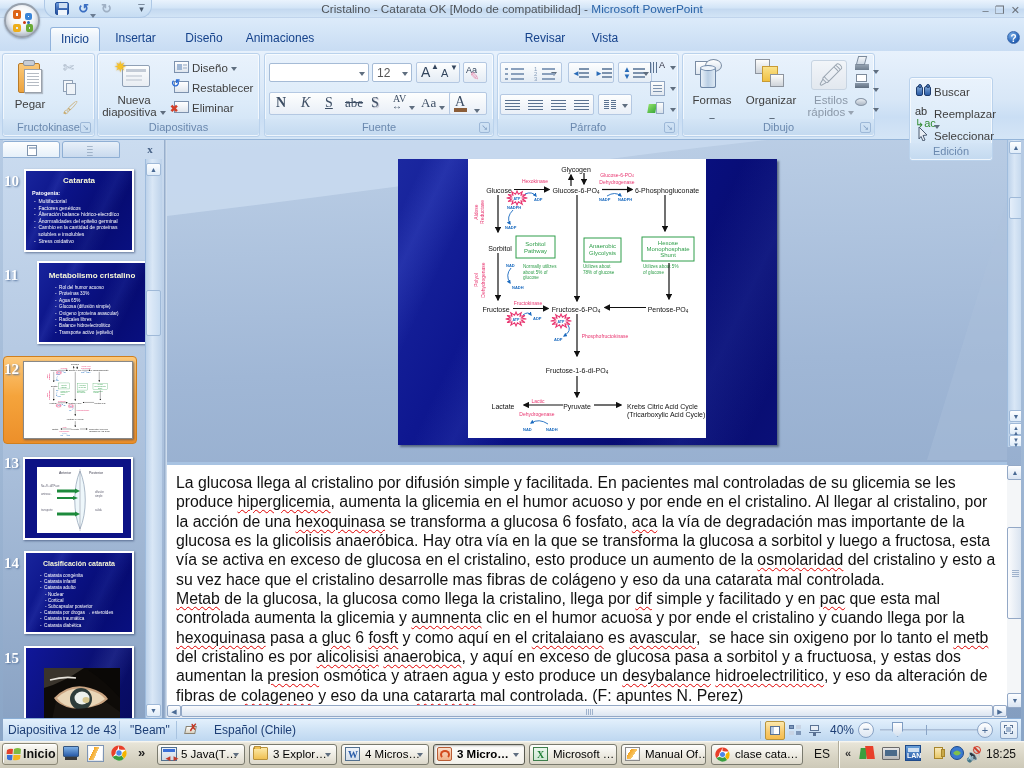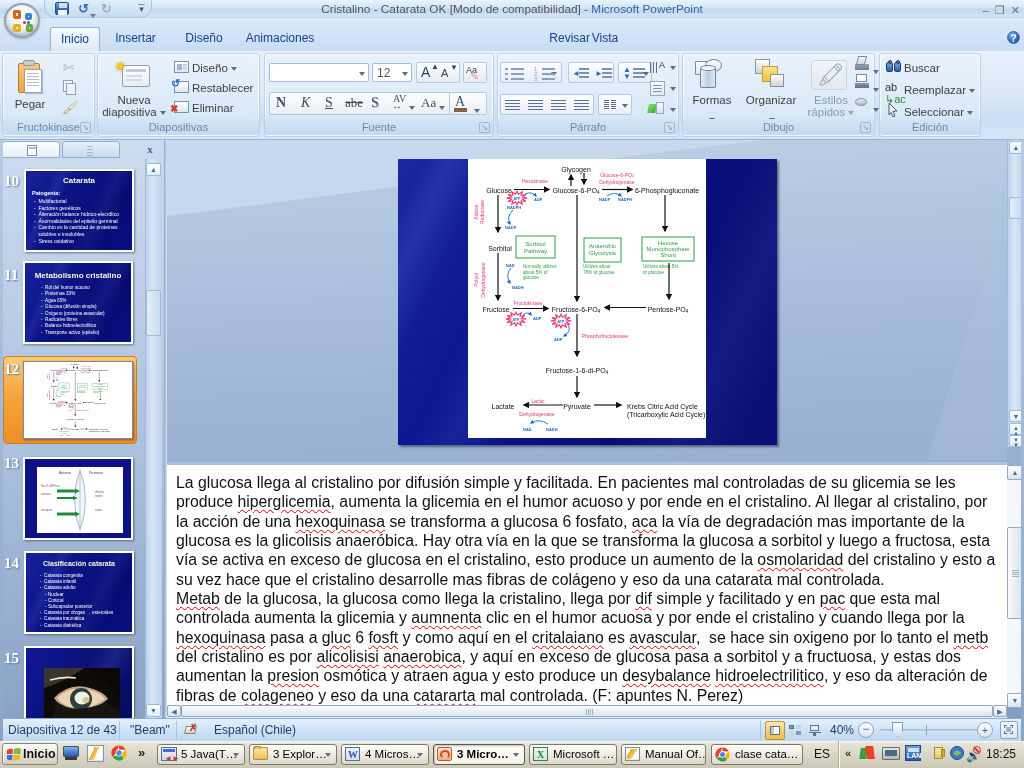"Revisar" div.tab { left: 538px -> 519px; text-align: right -> none }
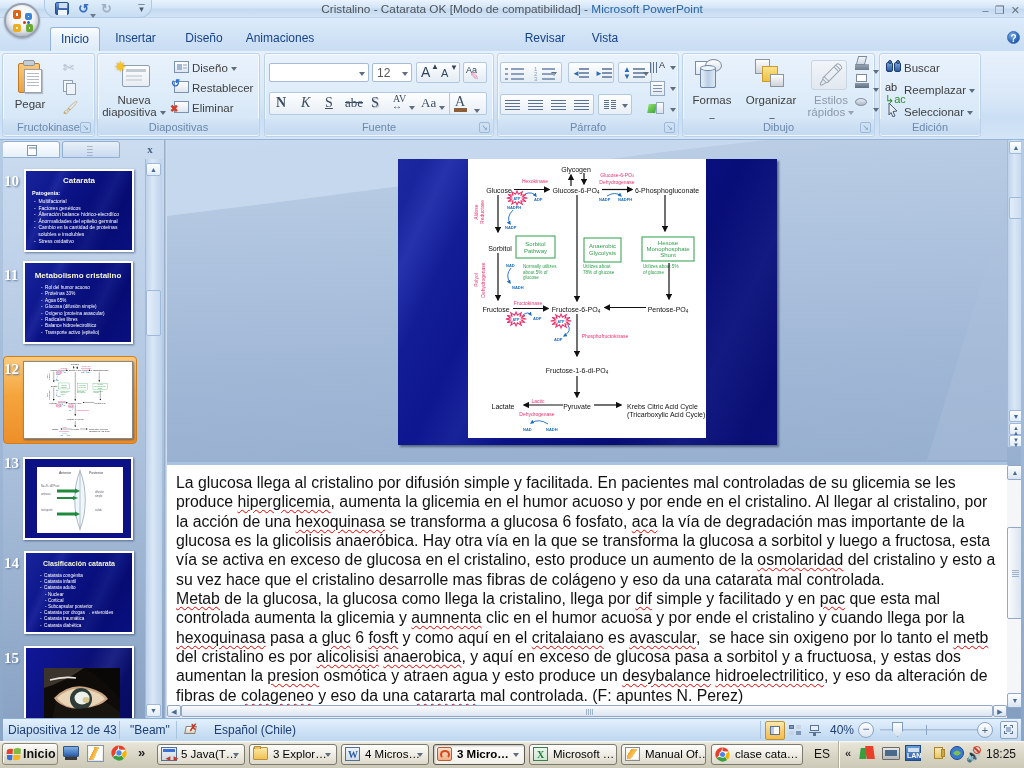"Buscar" div.rgroup { left: 879px -> 909px; margin-top: none -> 24px; width: 102px -> 84px }
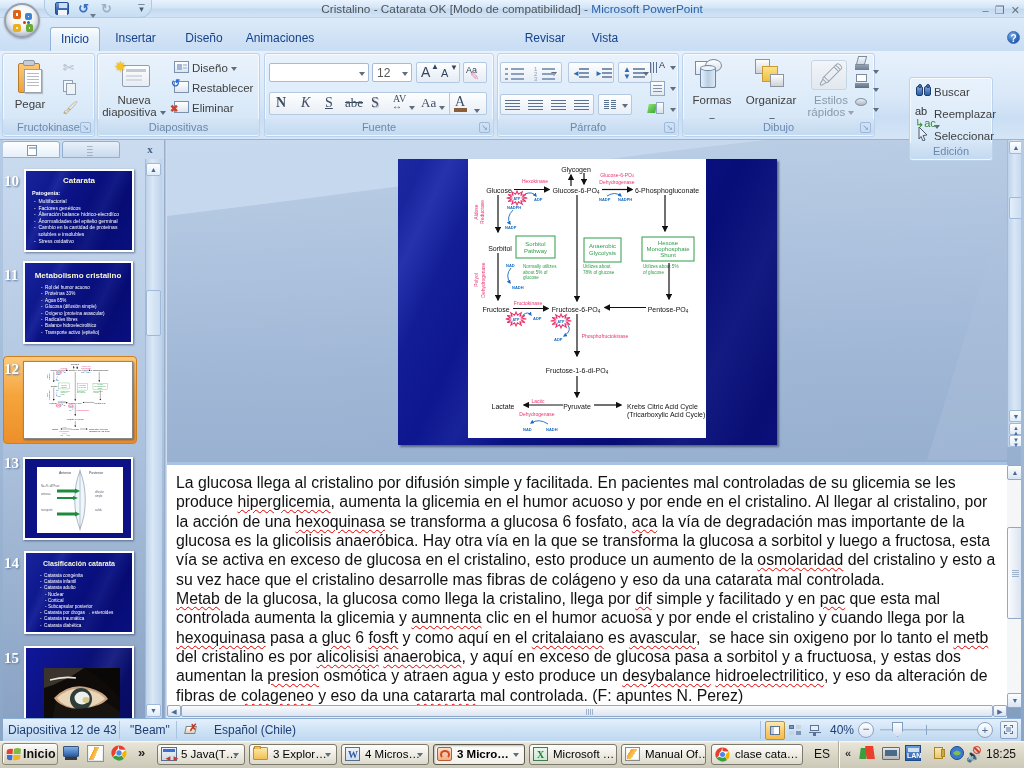"Metabolismo cristalino" div.thumb { left: 23px -> 37px }
